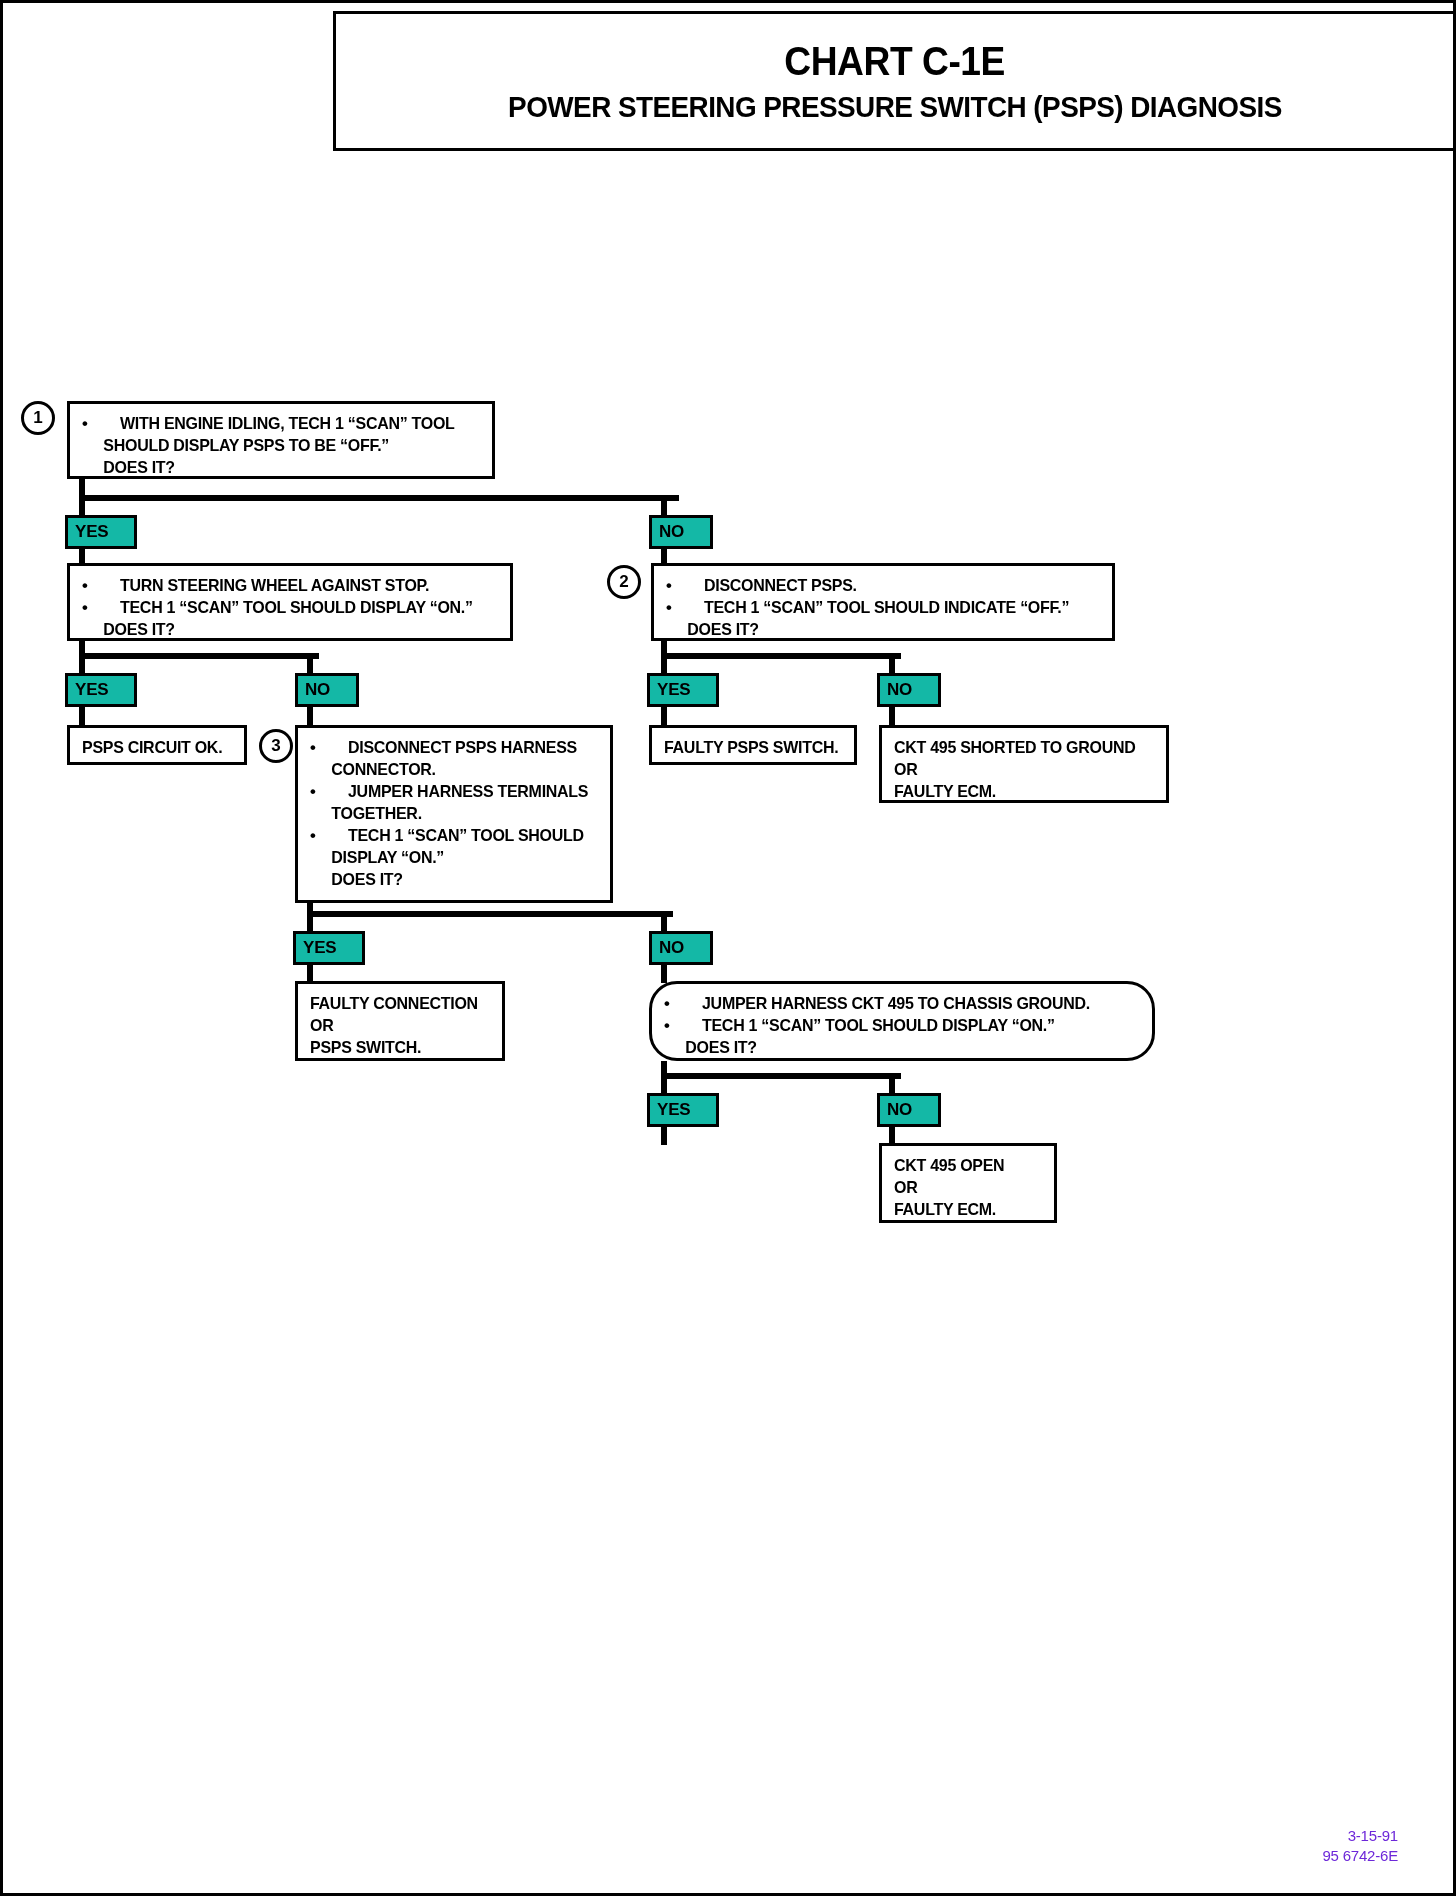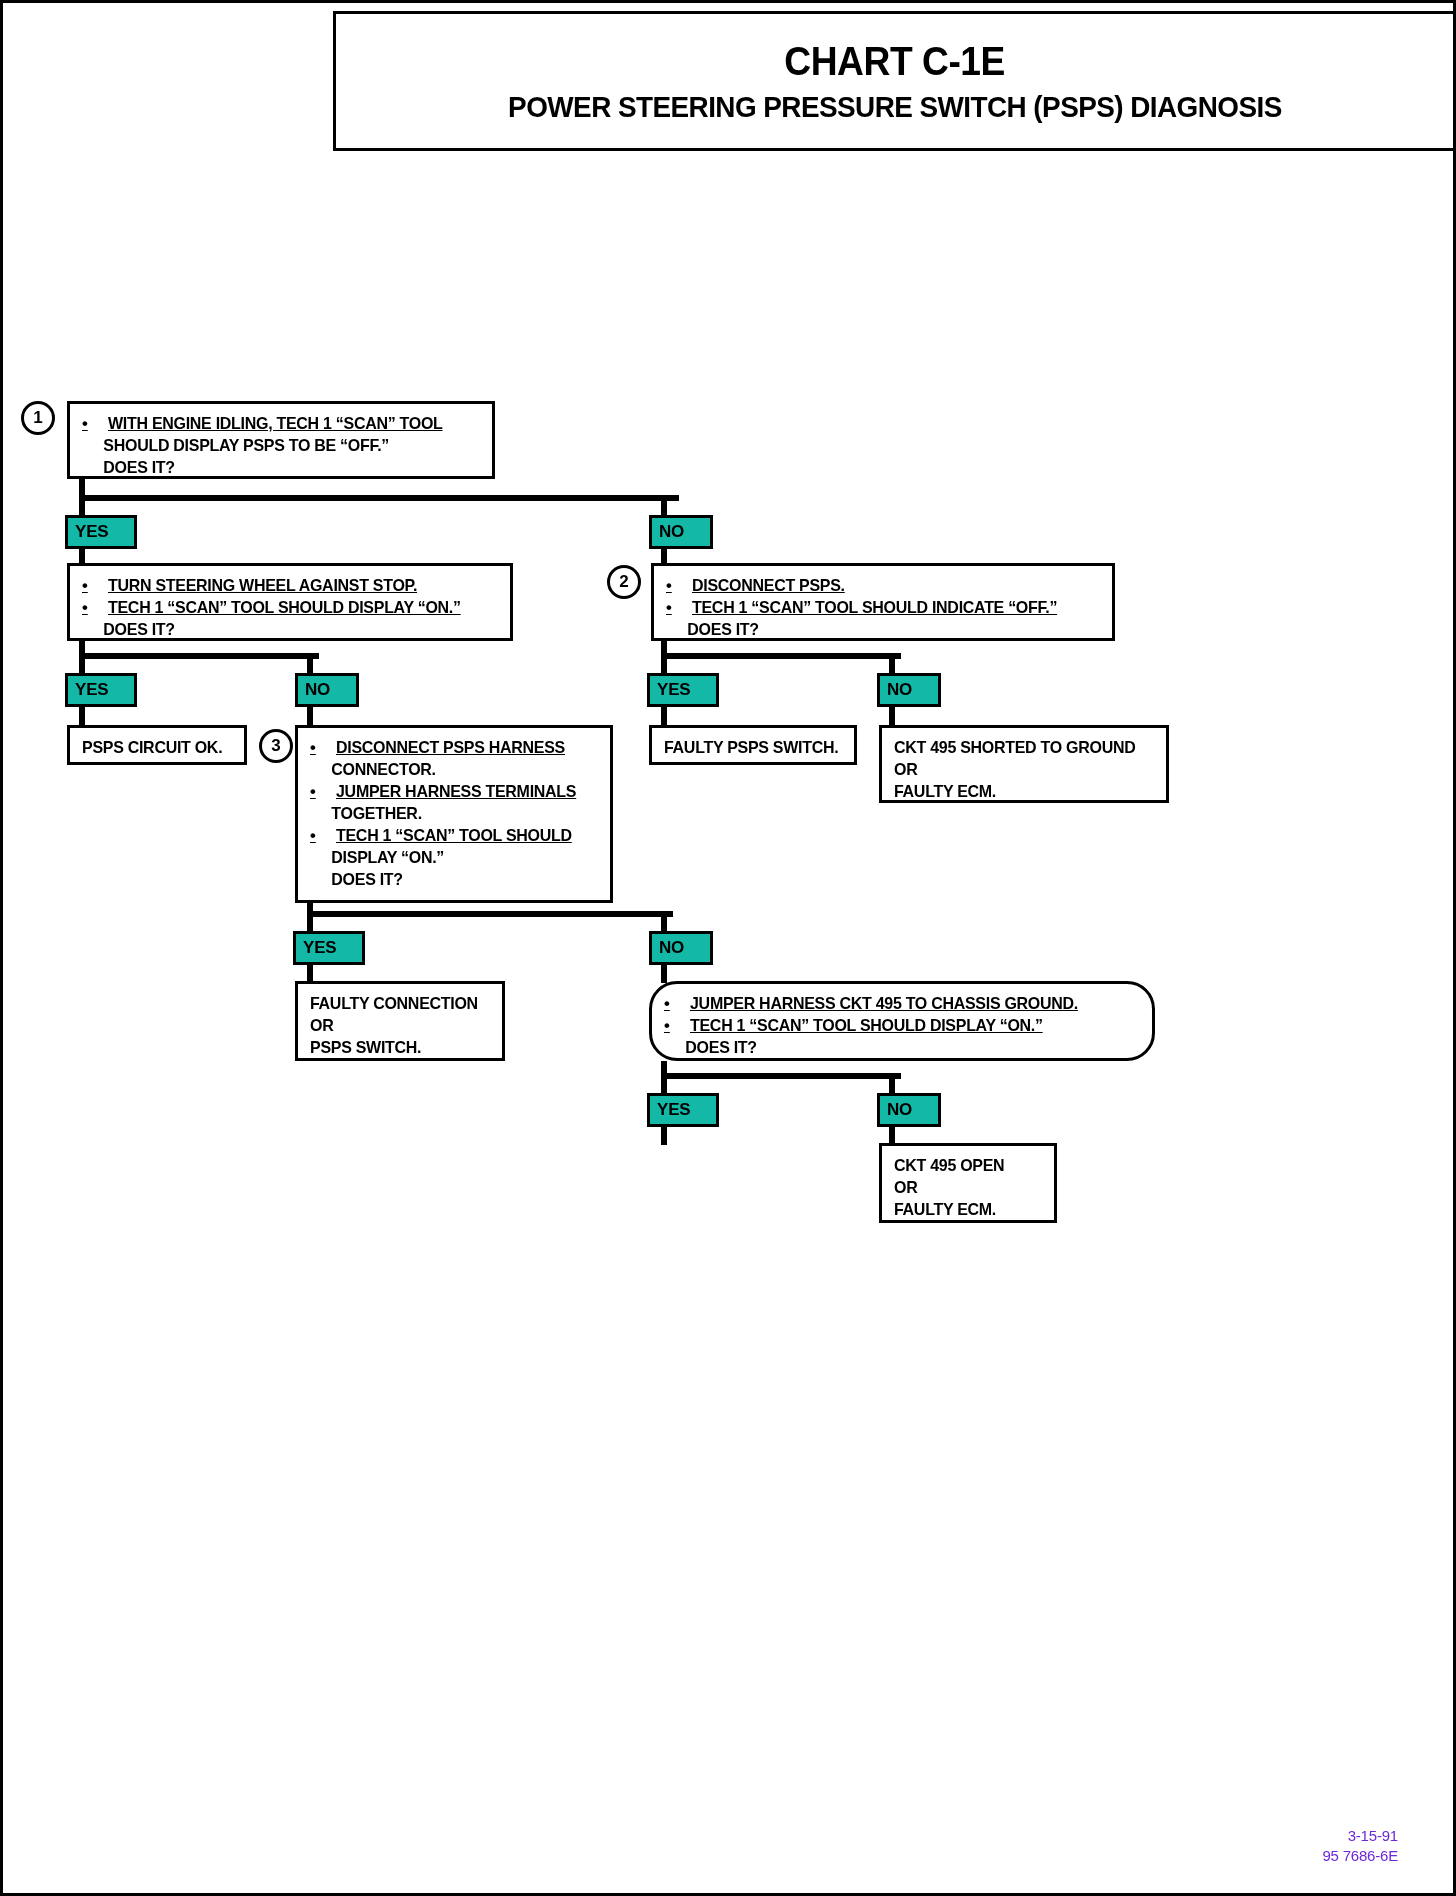"WITH ENGINE IDLING, TECH 1" .bullet-row { gap: 4px -> 16px; text-decoration: underline -> none }
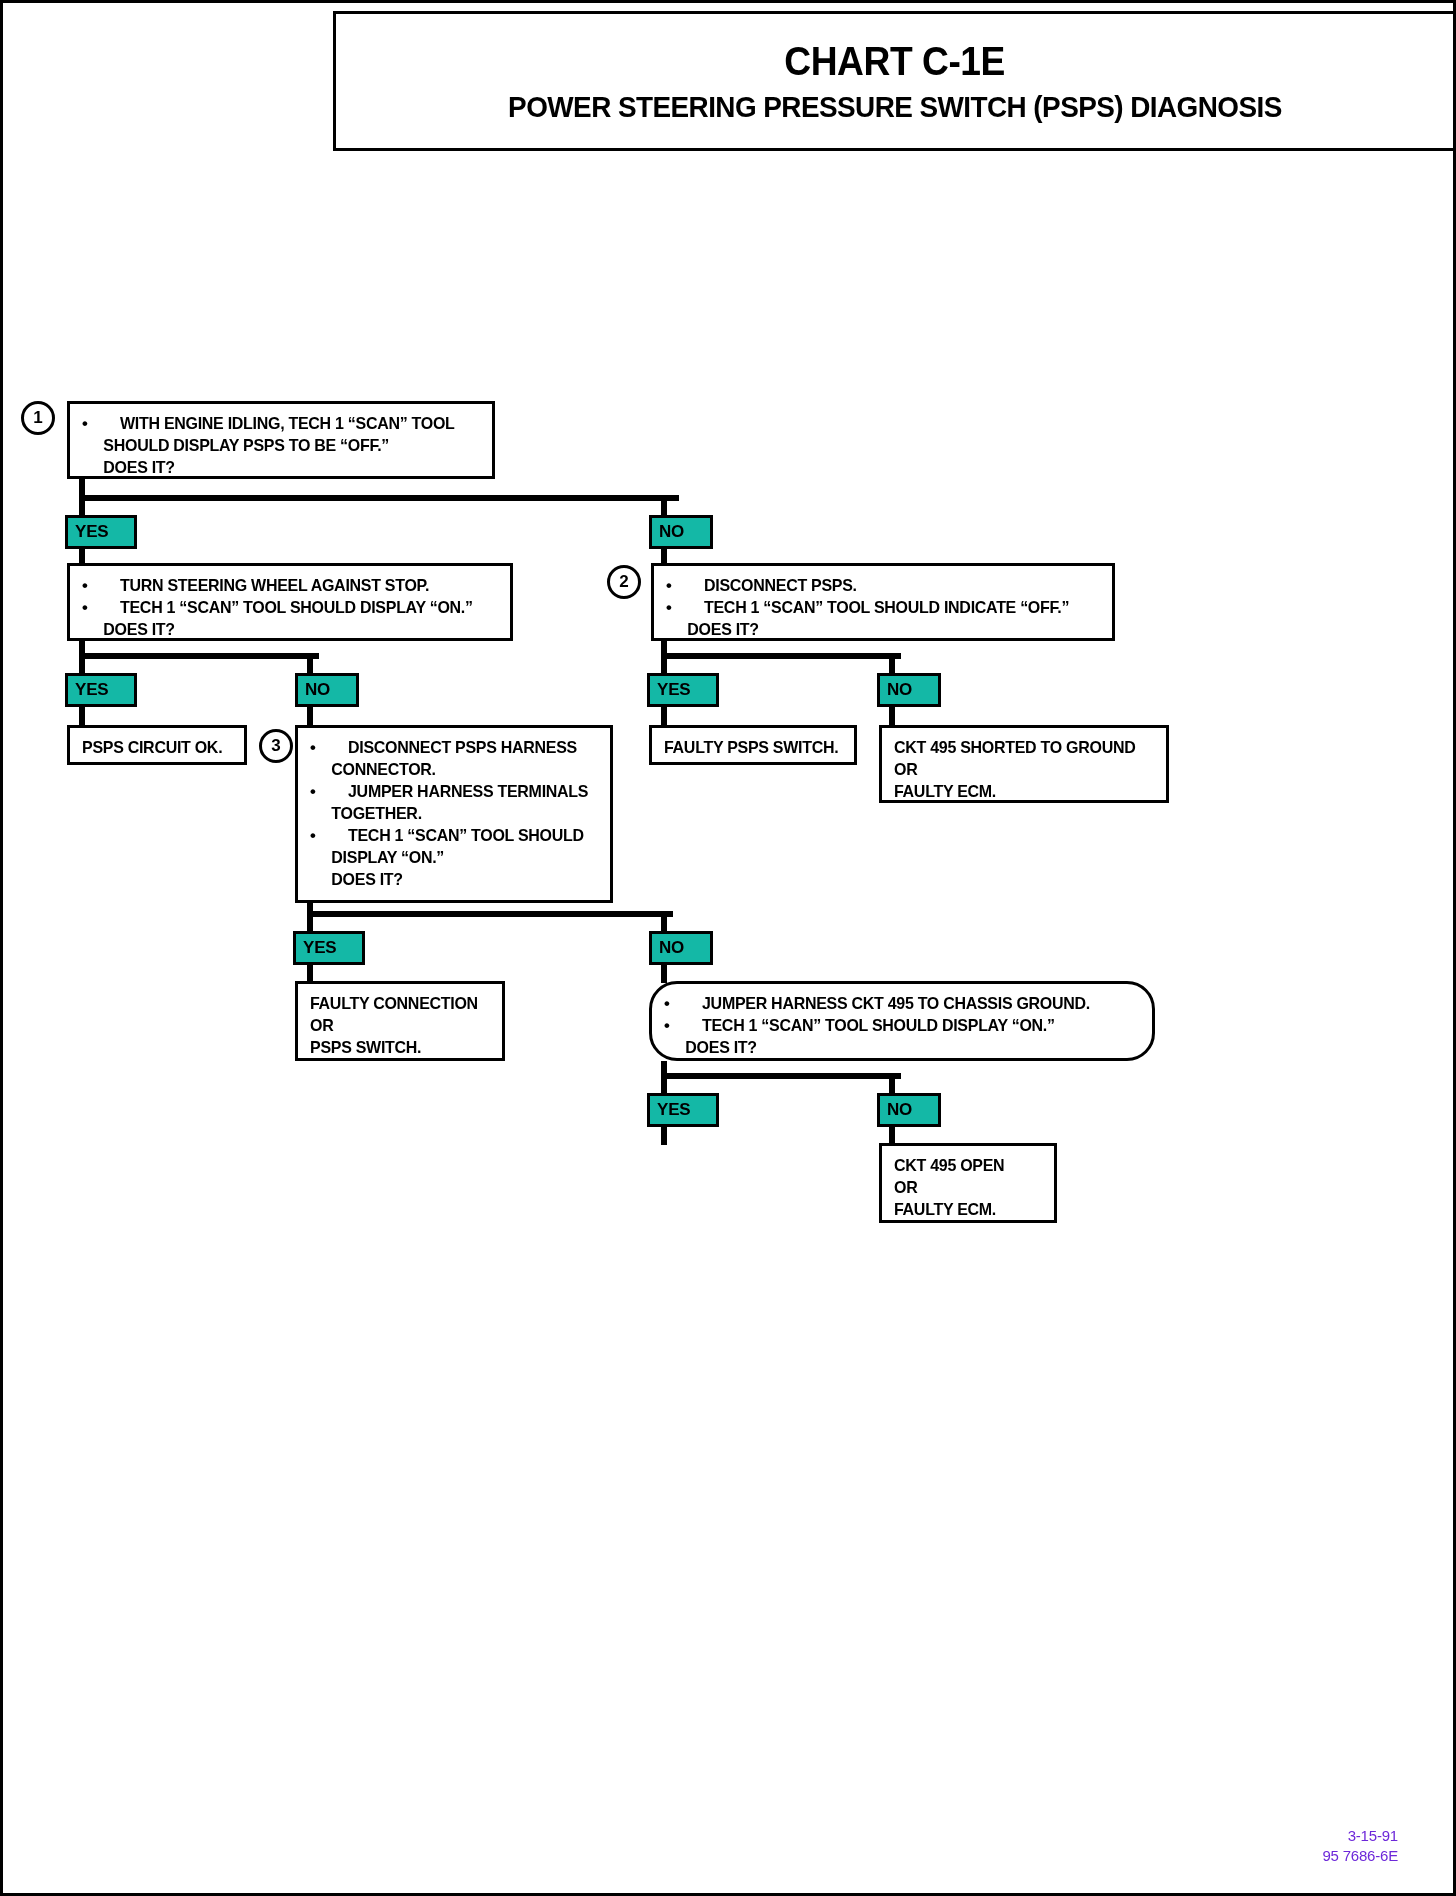"95 7686-6E" div { text: 7686-6E -> 6742-6E }
